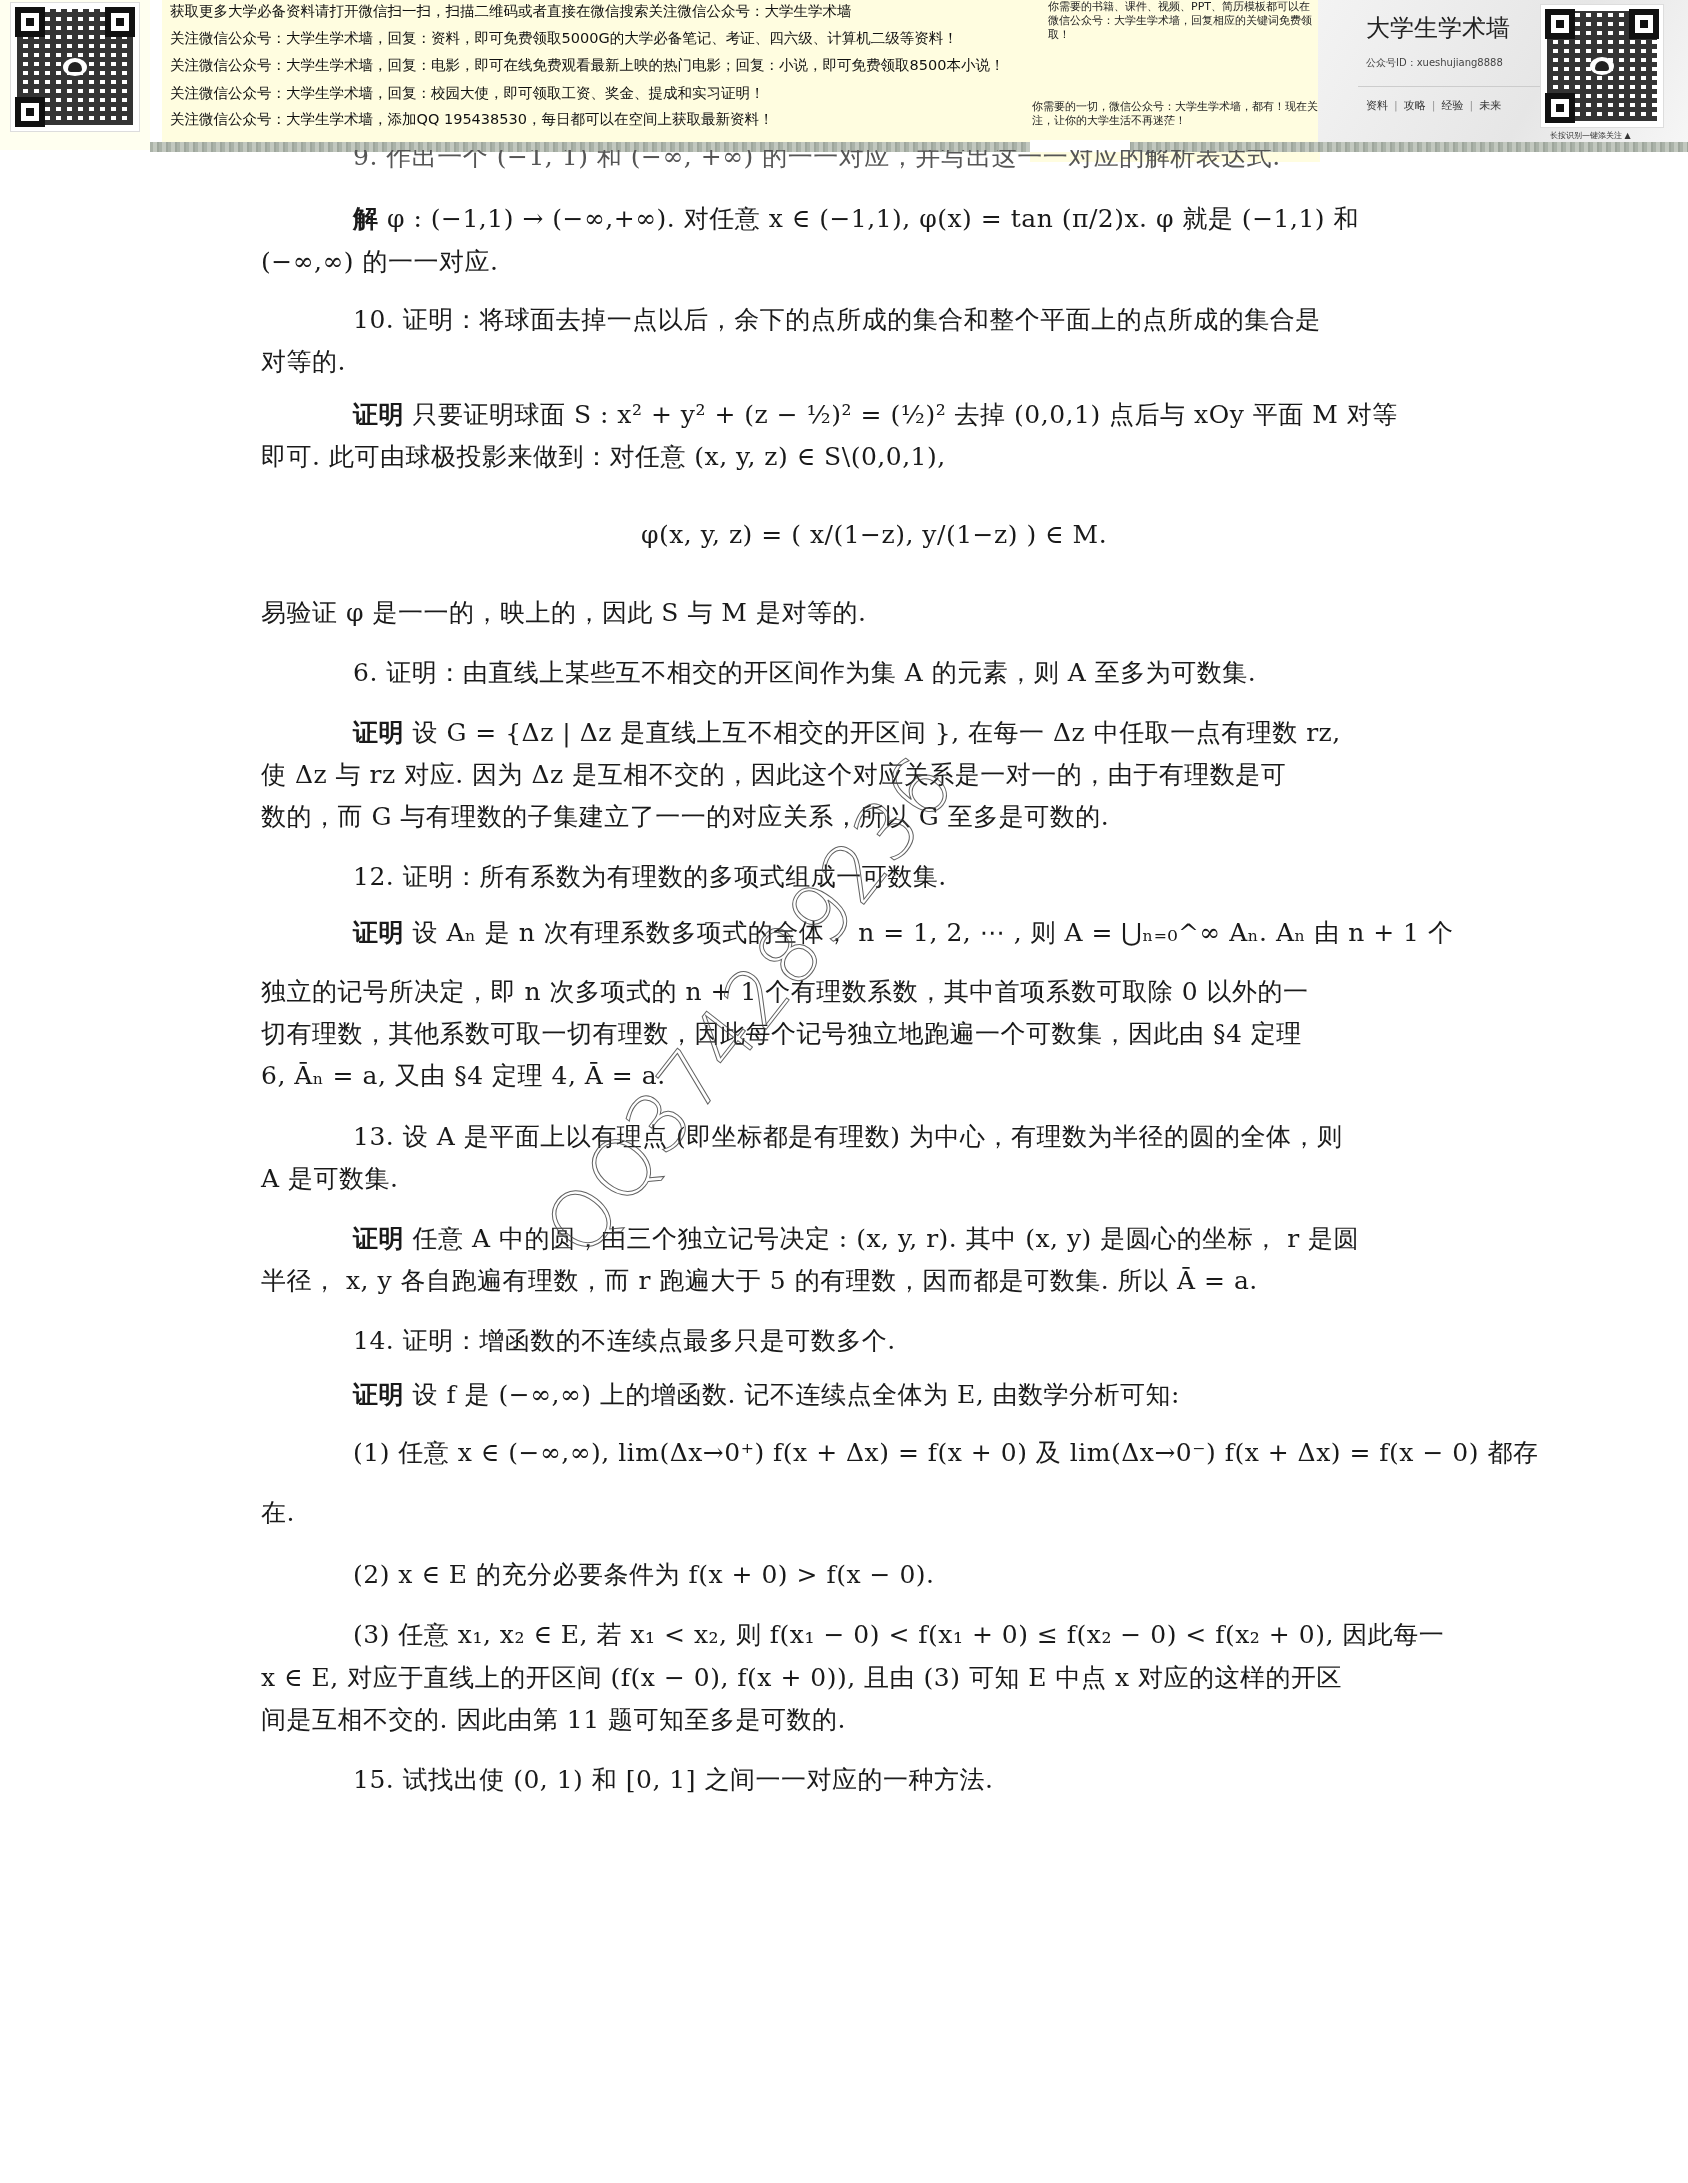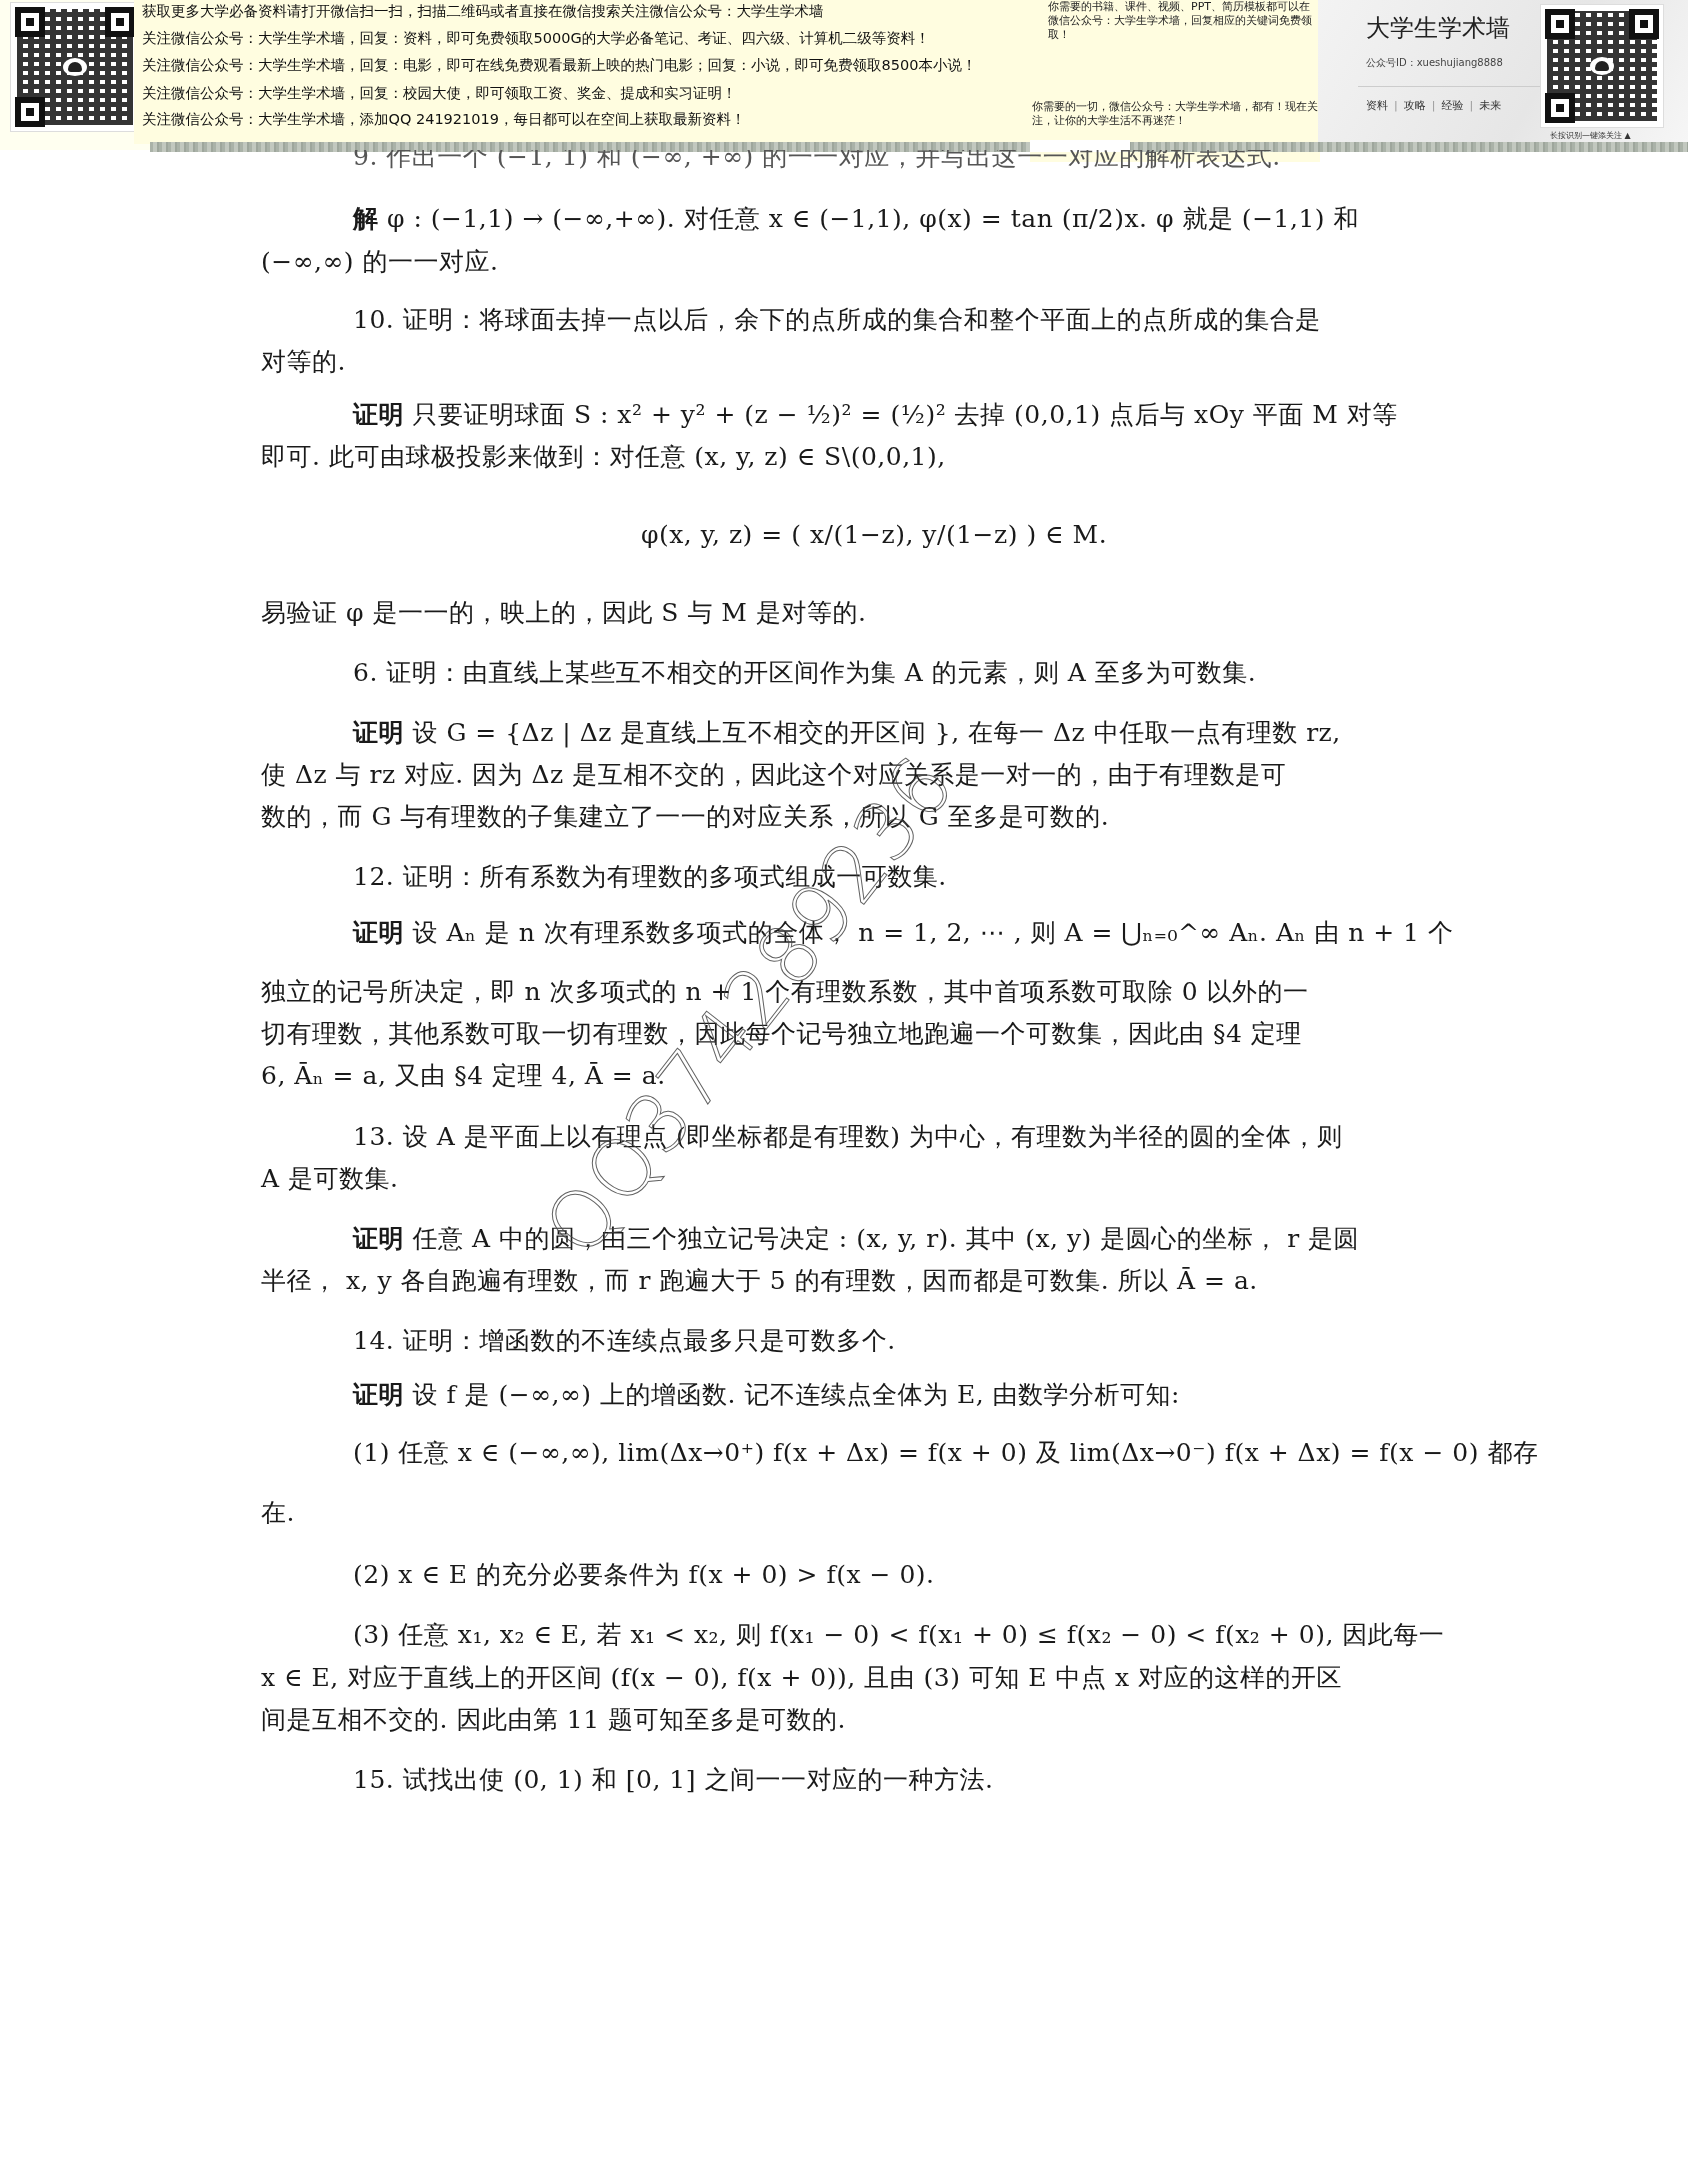"获取更多大学必备资料请打开微信扫一扫，扫描二维码或者直接在微信搜索关注微信公众号" .ad-text { left: 134px -> 162px }
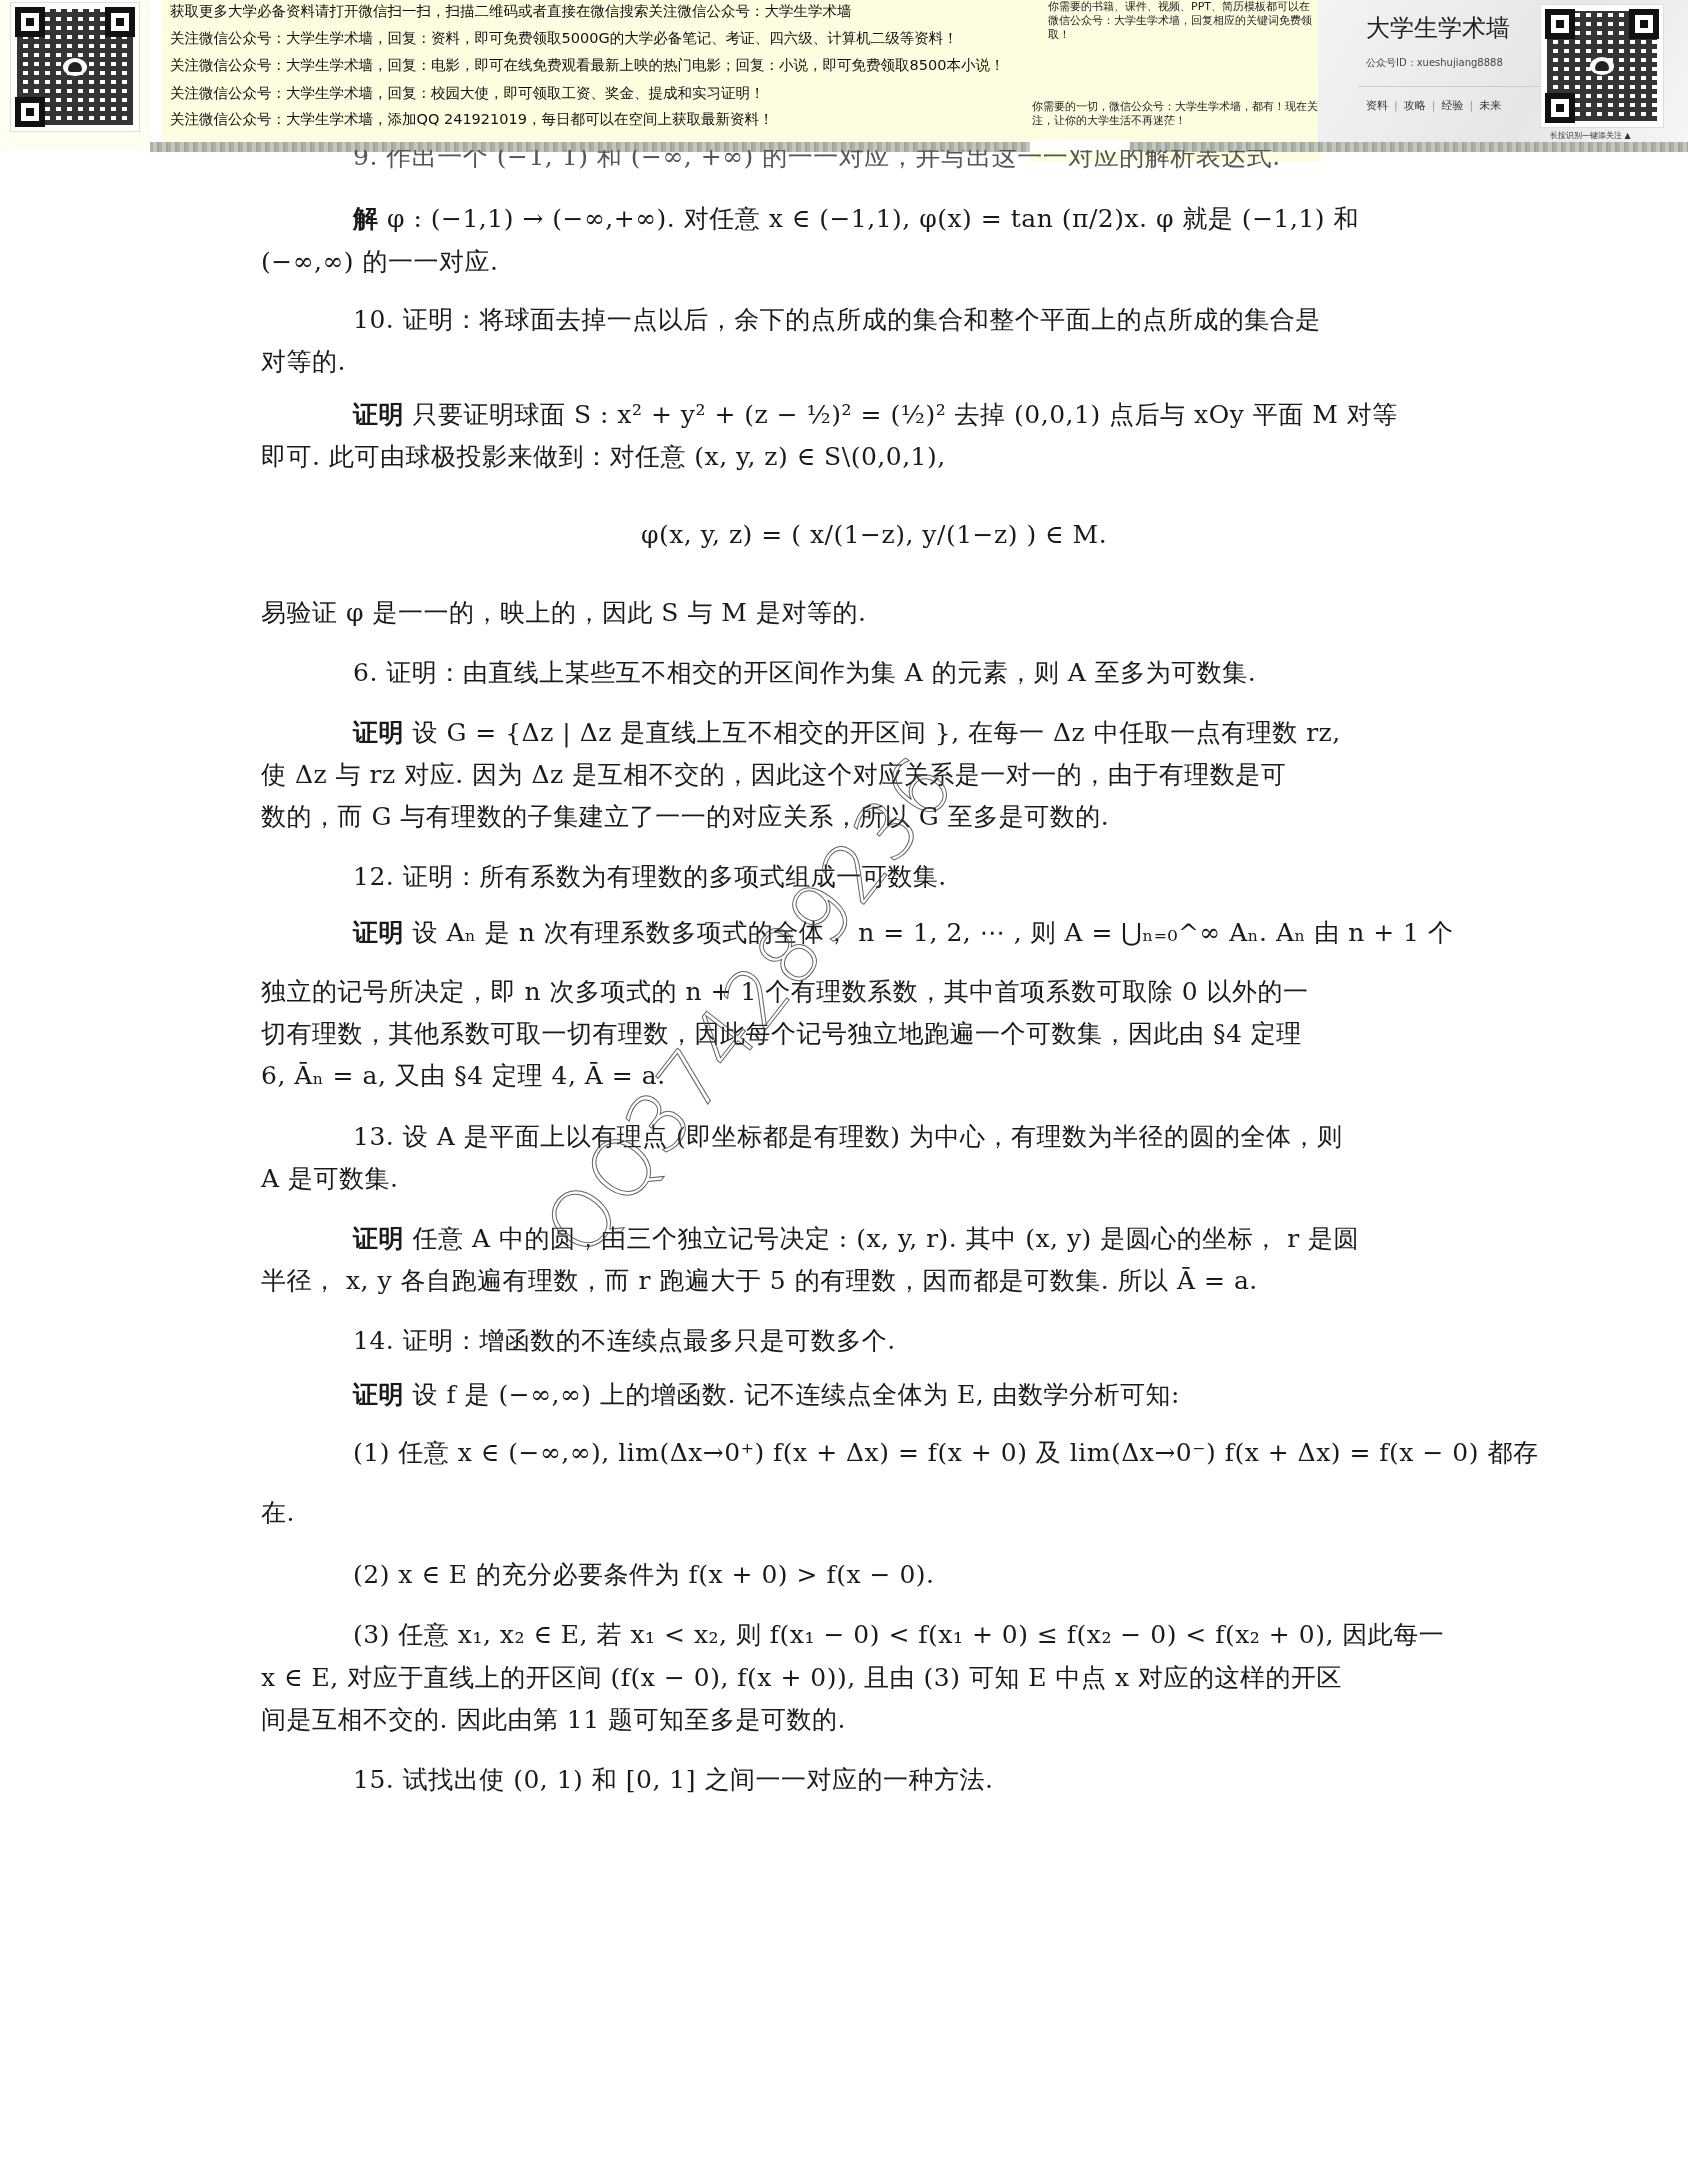"关注微信公众号：大学生学术墙，添加QQ" div.ad-line { text: 241921019 -> 195438530 }
